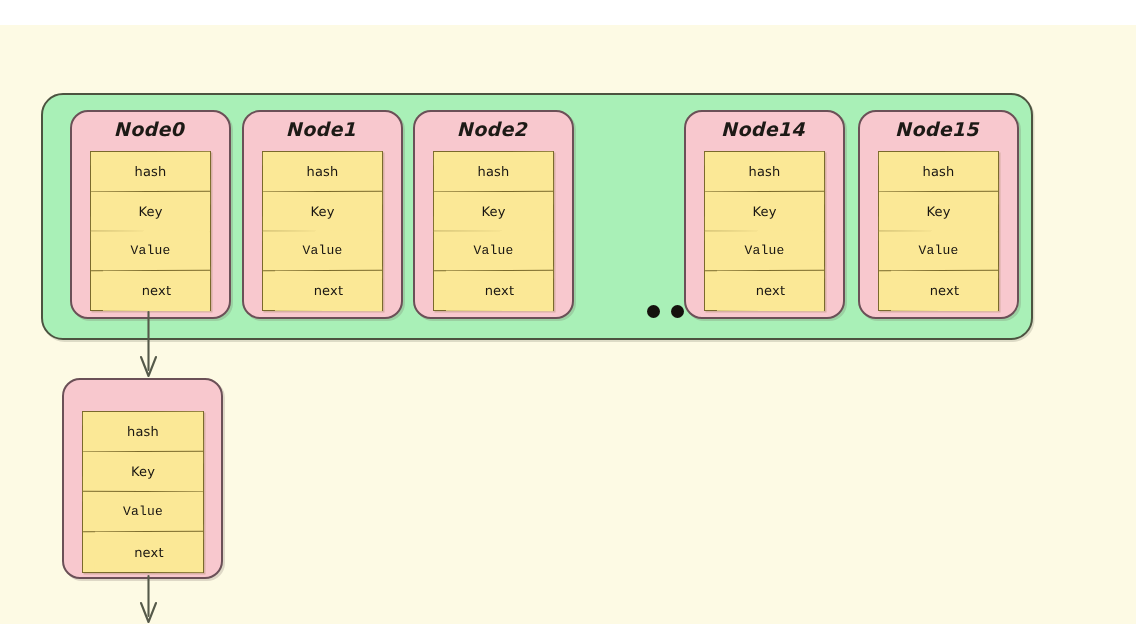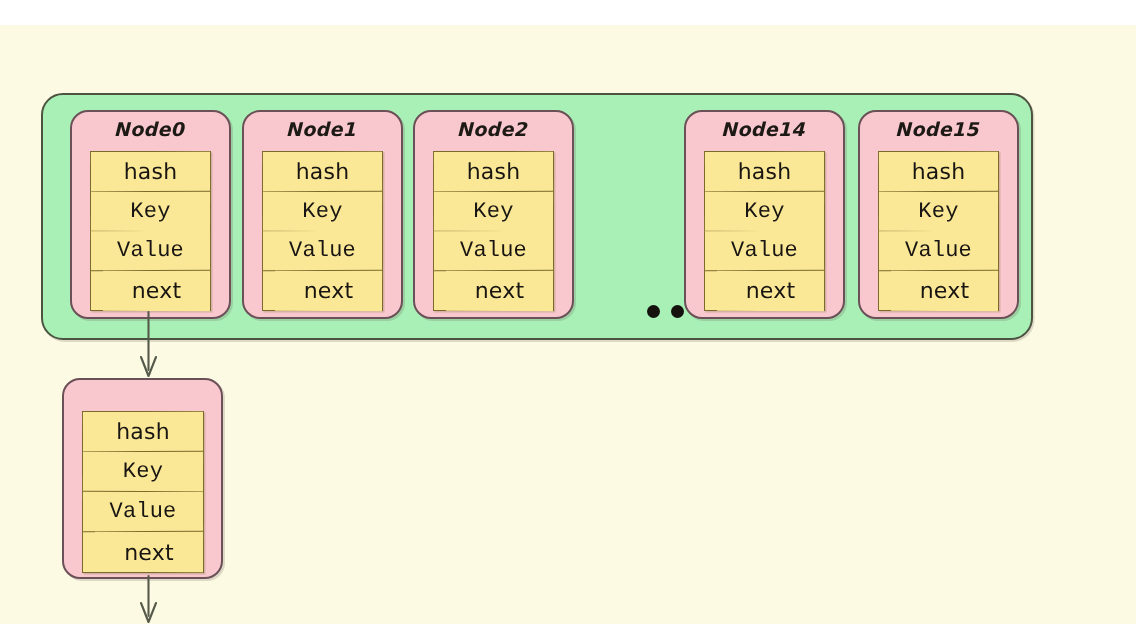"hash" .field { font-size: 22px -> 13px }
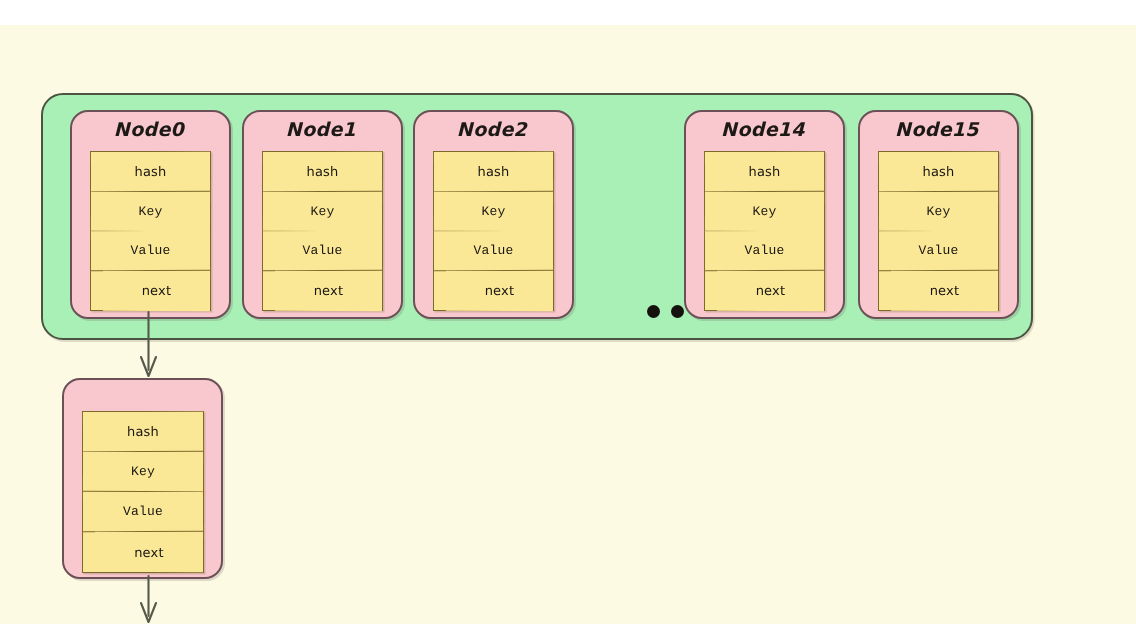"Key" .field.f2 { font-family: Liberation Mono, monospace -> none }
